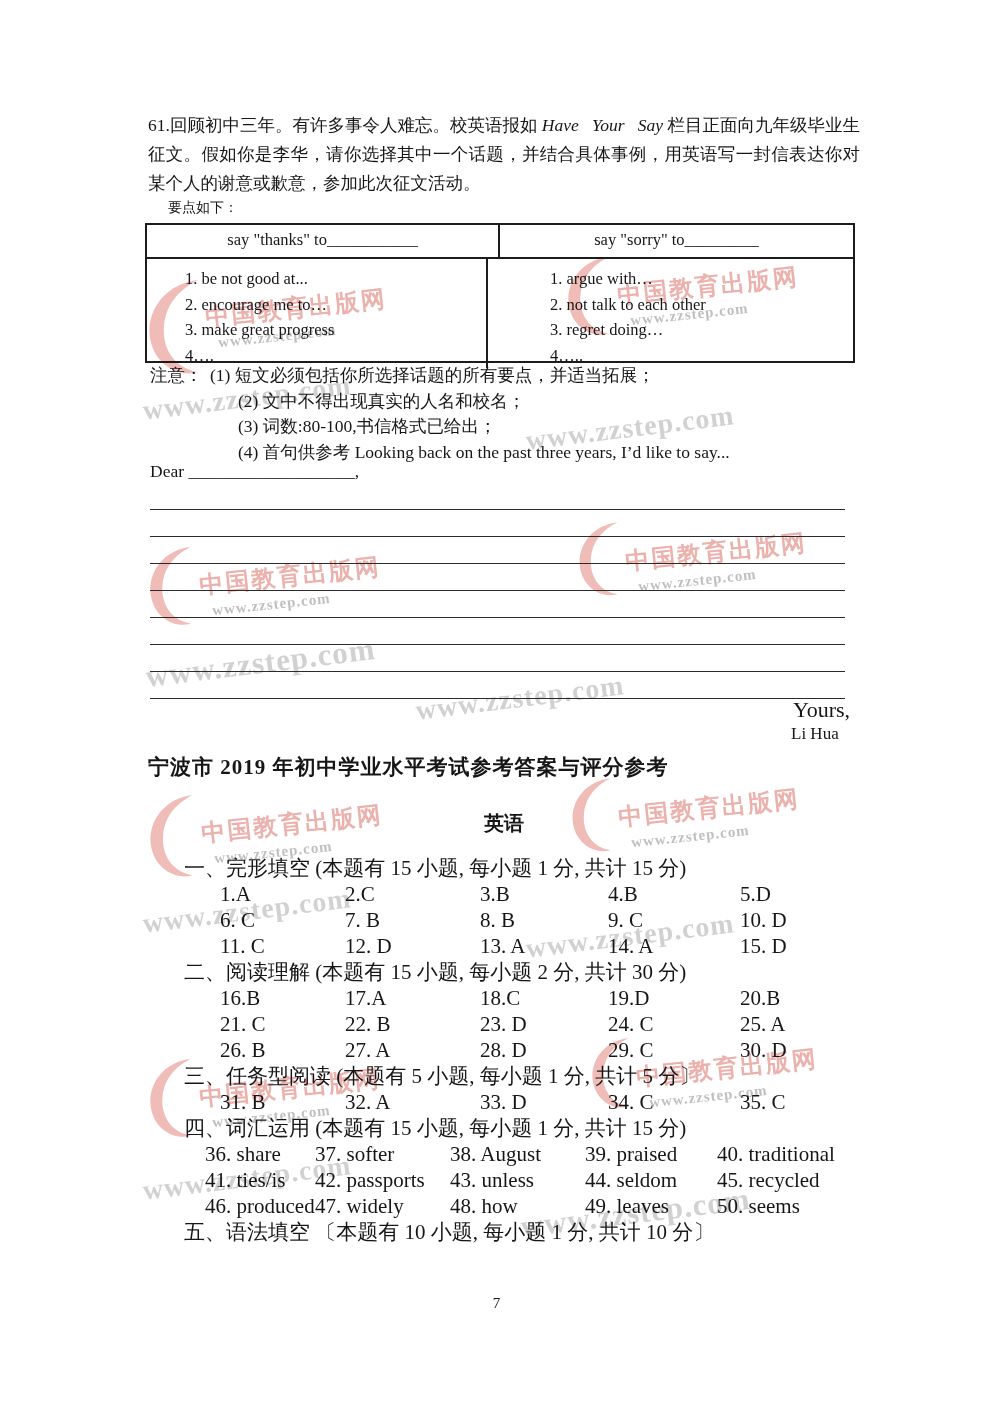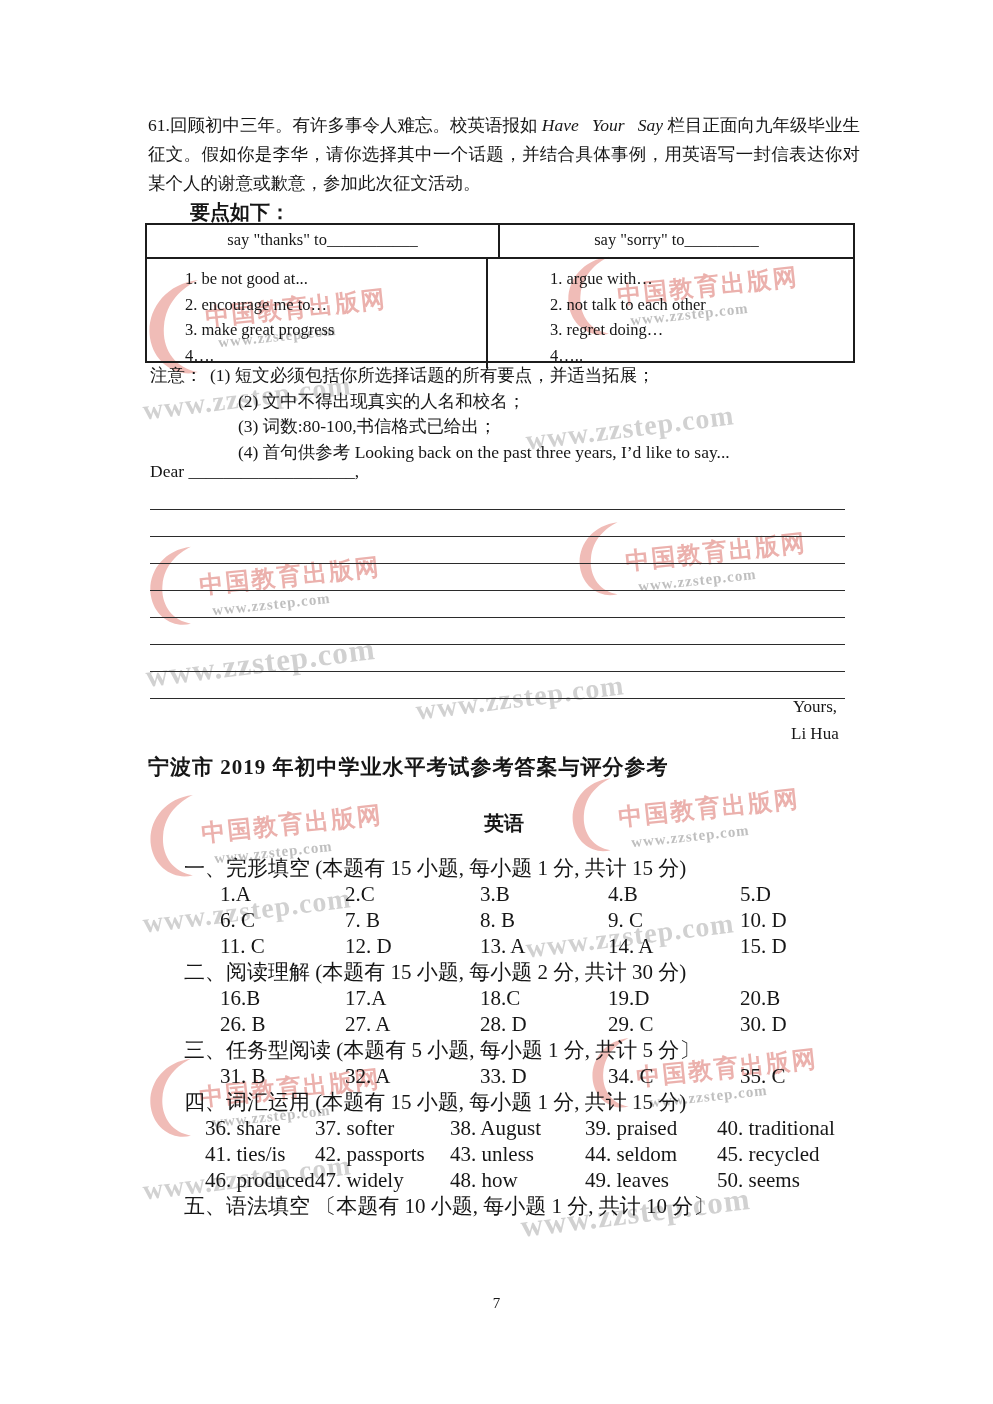"要点如下：" .points-label { font-size: 20px -> 14px; font-weight: bold -> none; left: 190px -> 168px }
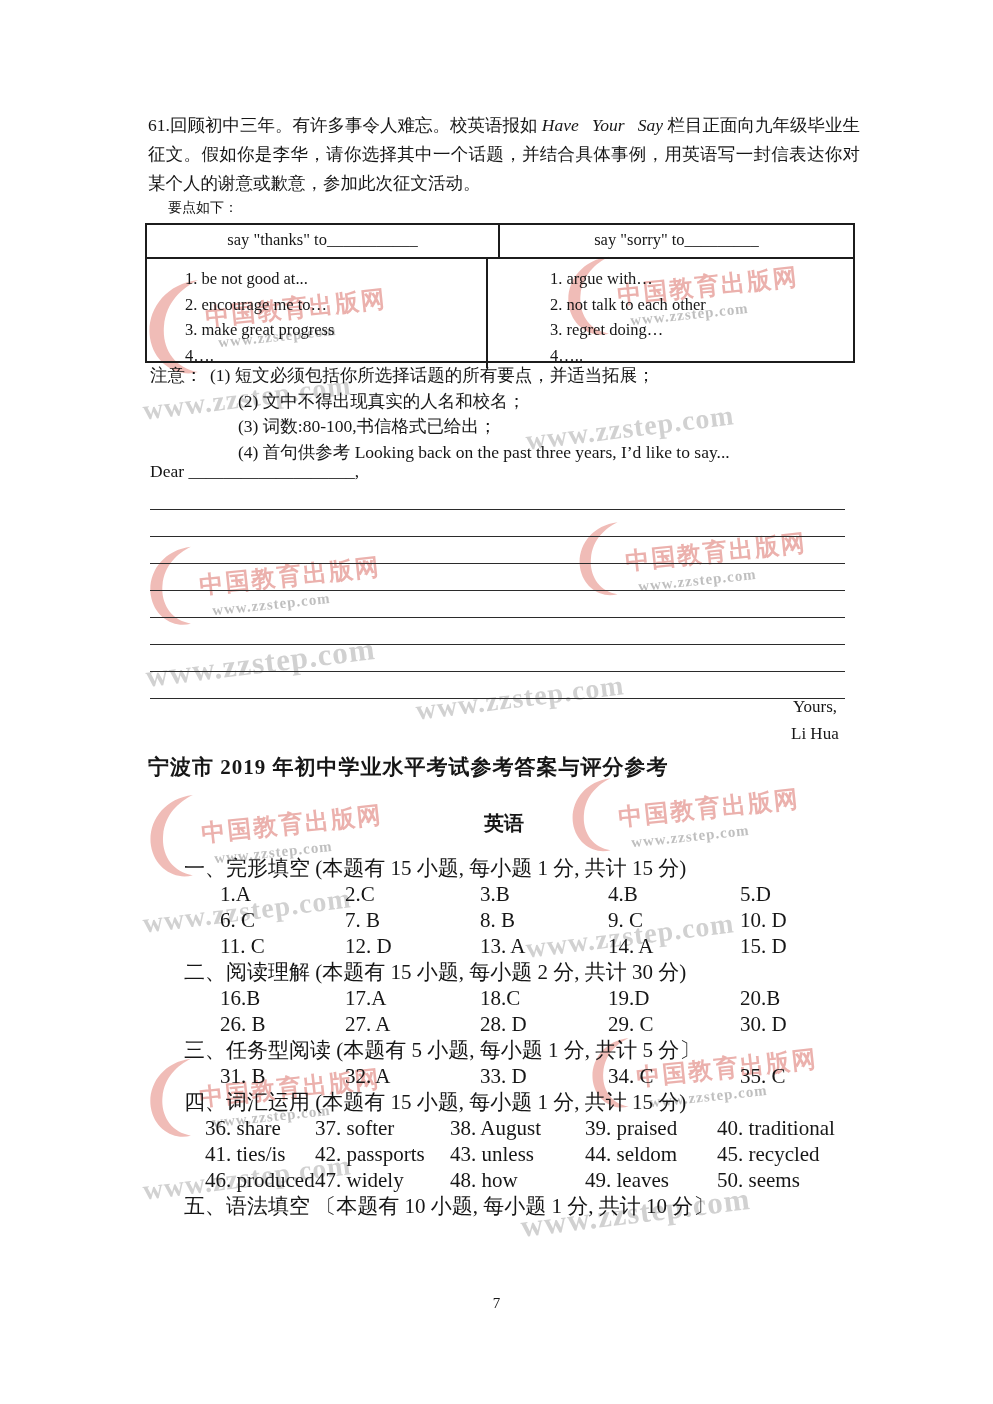"Yours," .yours { font-size: 17px -> 22px }
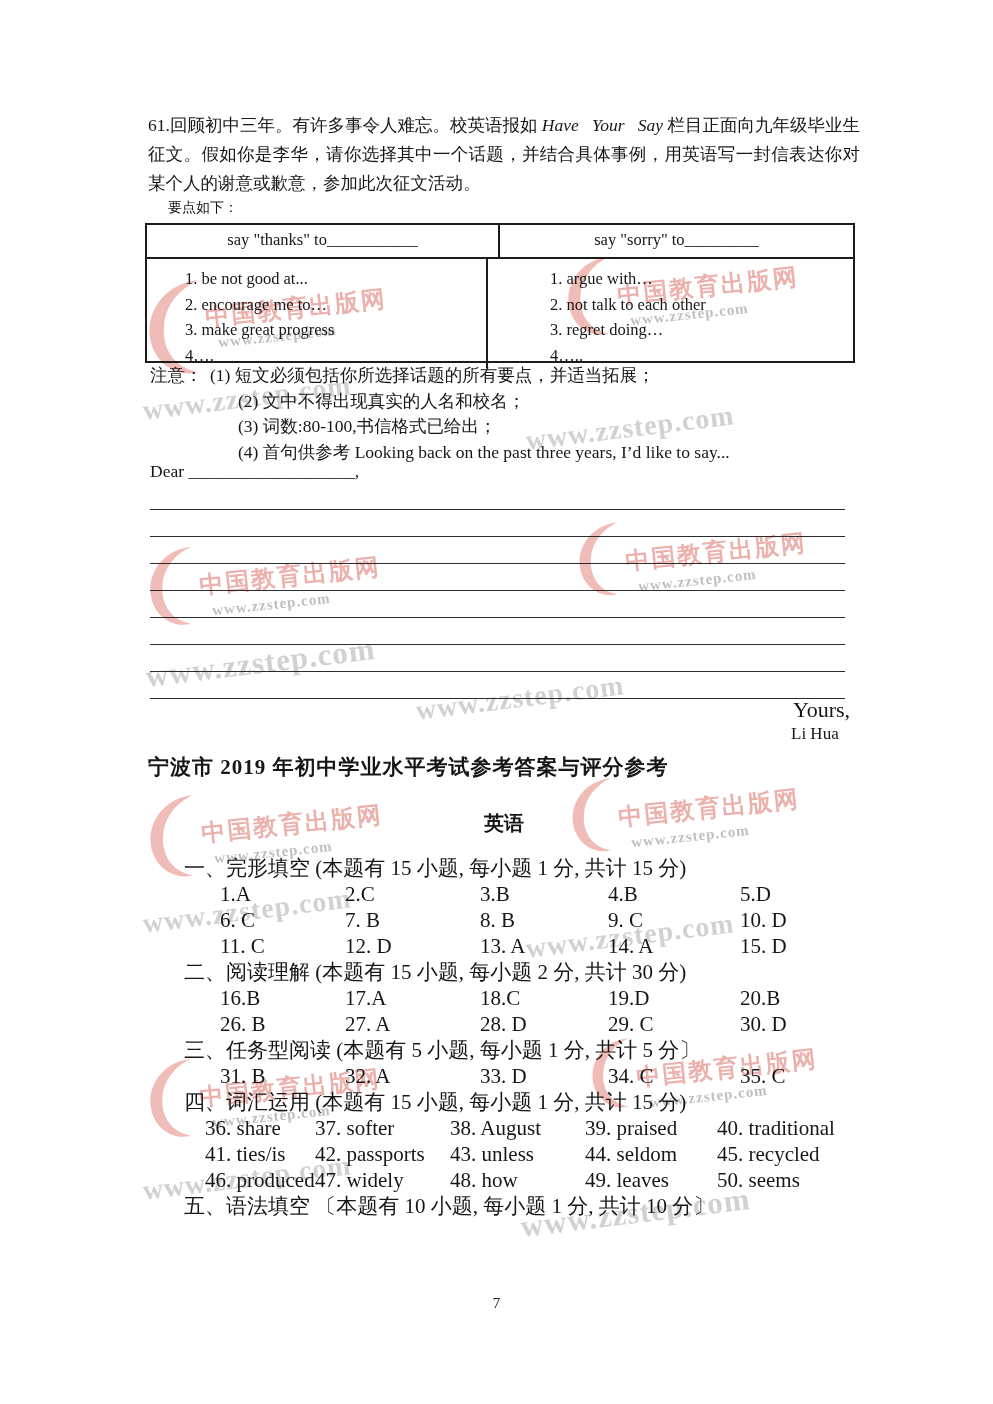"21. C" div.ans-row { html: none -> <div> <span>21. C</span> <span>22. B</span> <span>23. D</span> <span>24. C</span> <span>25. A</span> </div> }
